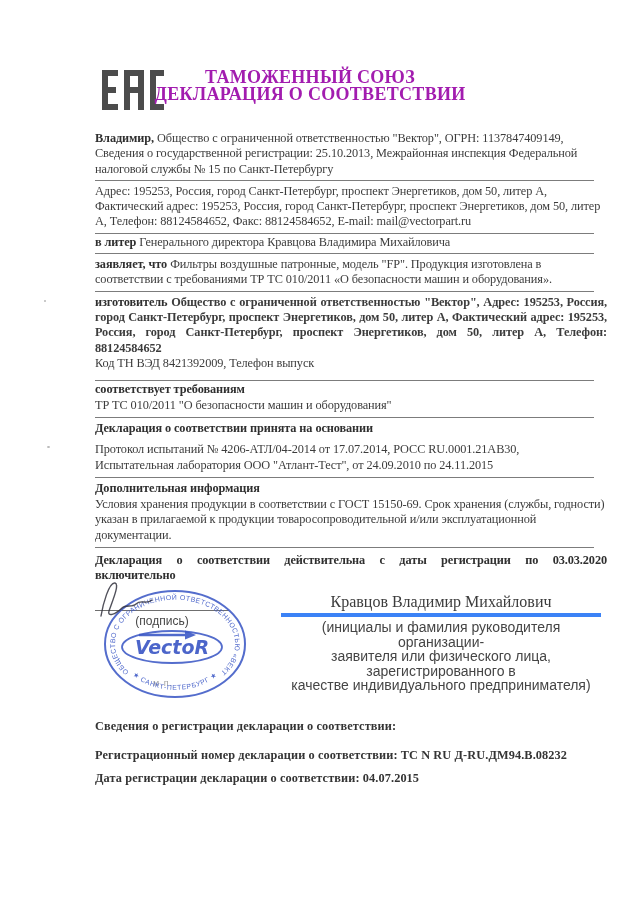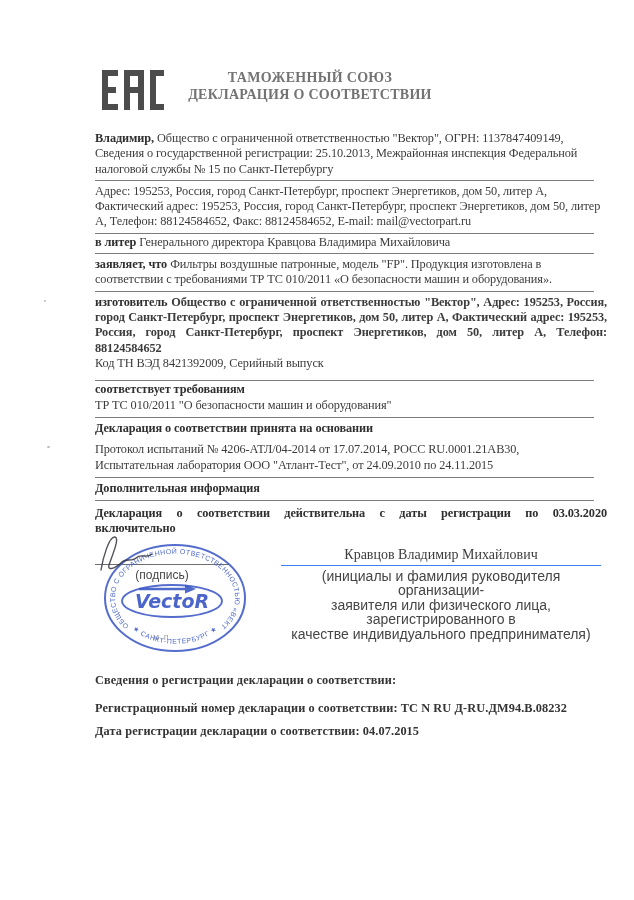"ТАМОЖЕННЫЙ СОЮЗ" .title { color: #737373 -> #a21caf; font-size: 14px -> 18px }
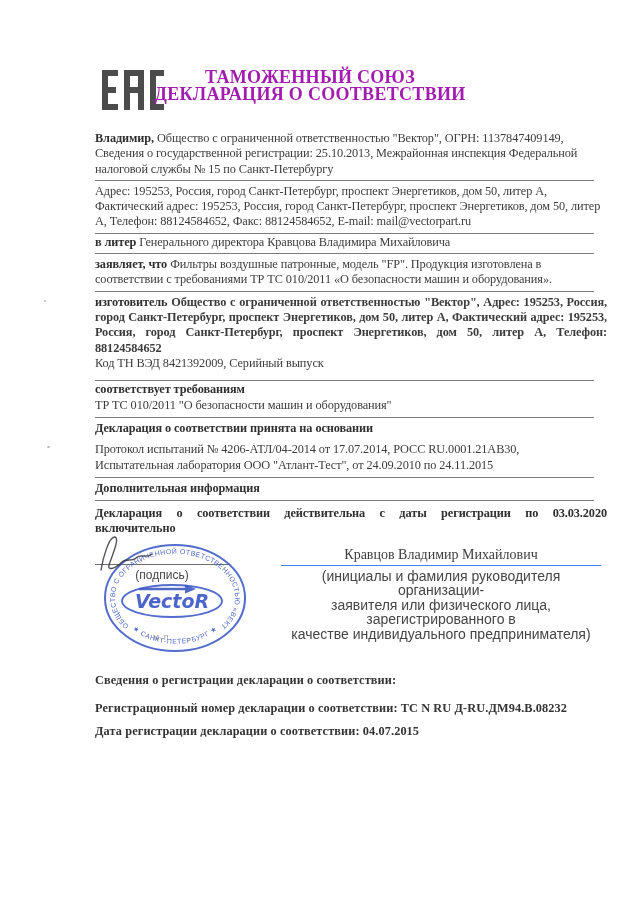"Код ТН ВЭД 8421392009, Серийный" p.para { text: Серийный -> Телефон }
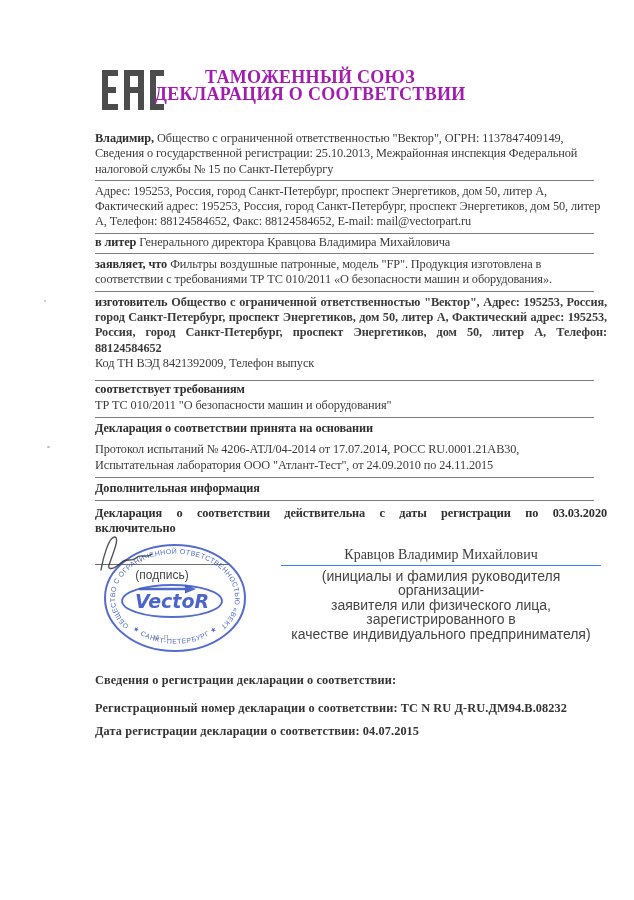"Условия хранения продукции в" p.para { html: none -> <p>Условия хранения продукции в соответствии с ГОСТ 15150-69. Срок хранения (службы, годности) указан в прилагаемой к продукции товаросопроводительной и/или эксплуатационной документации.</p> }
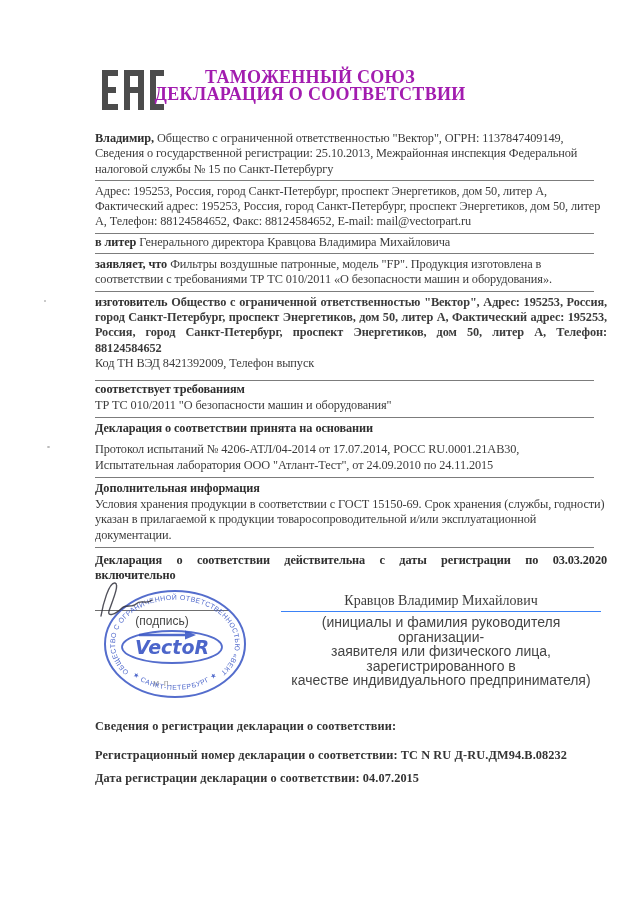"Кравцов Владимир Михайлович" .head-name { border-bottom: 1px solid #3b82f6 -> 4px solid #3b82f6; font-size: 14px -> 16px }
